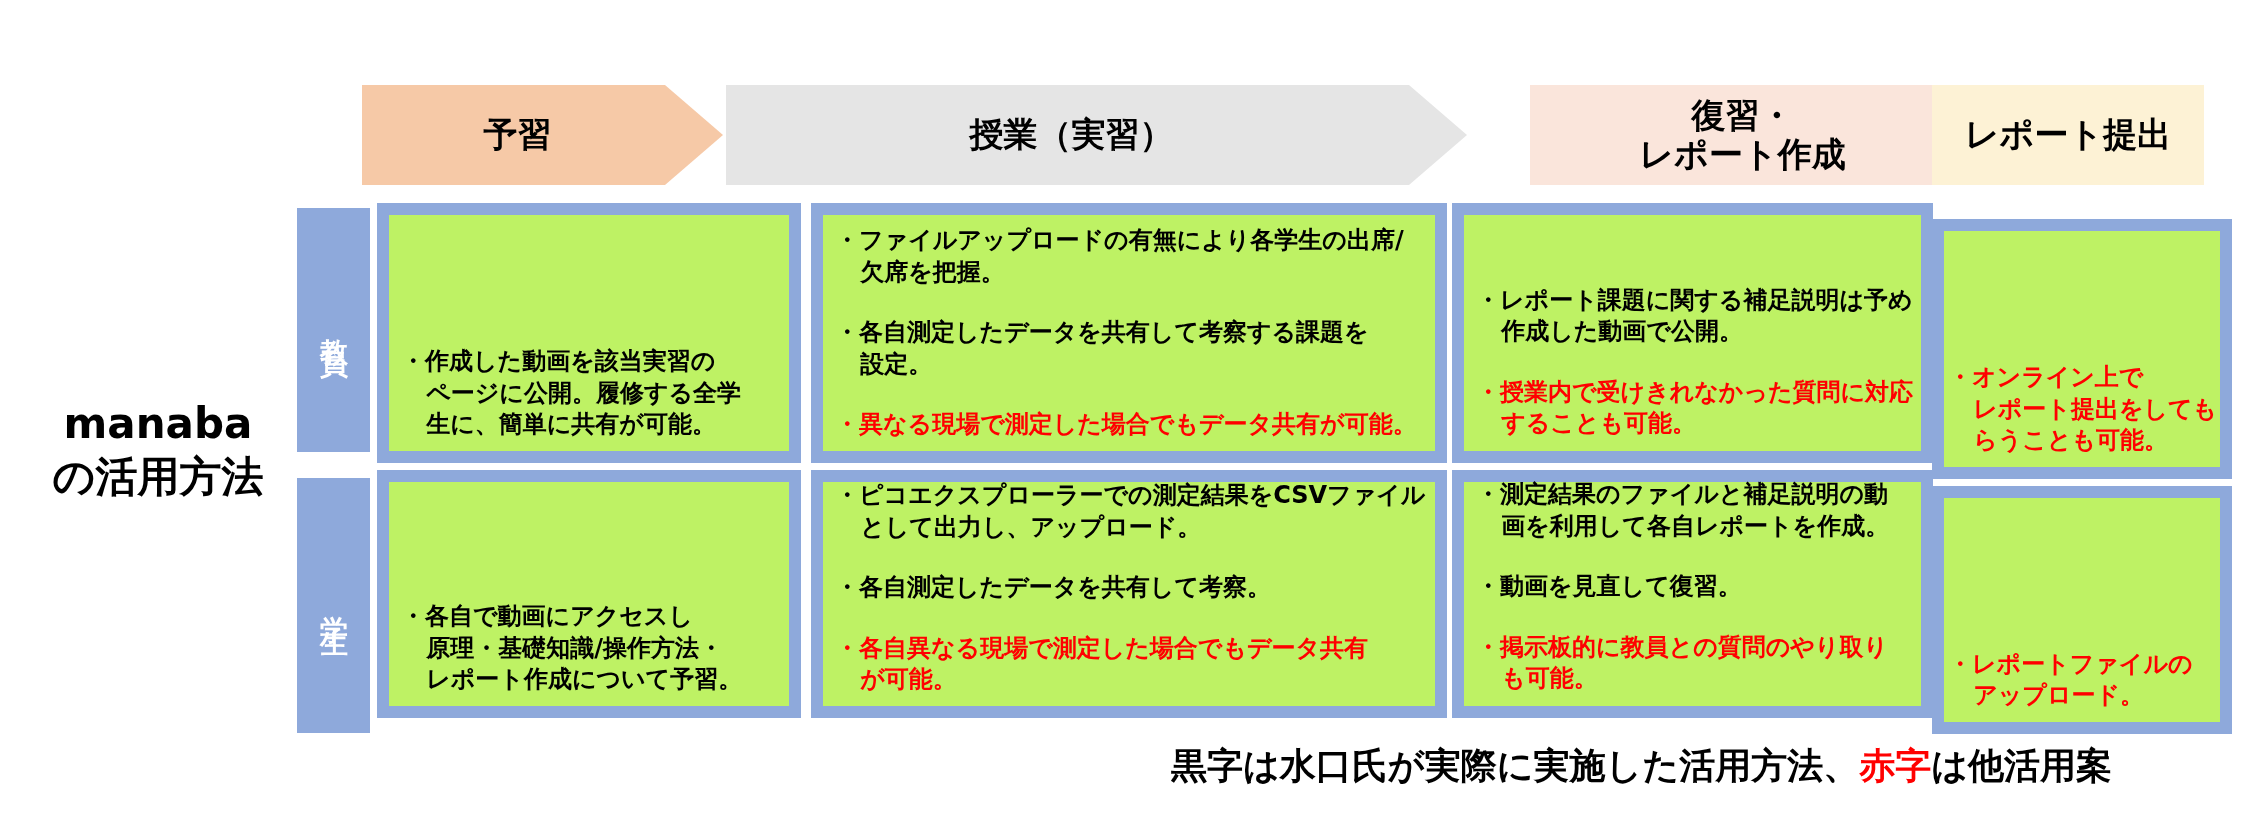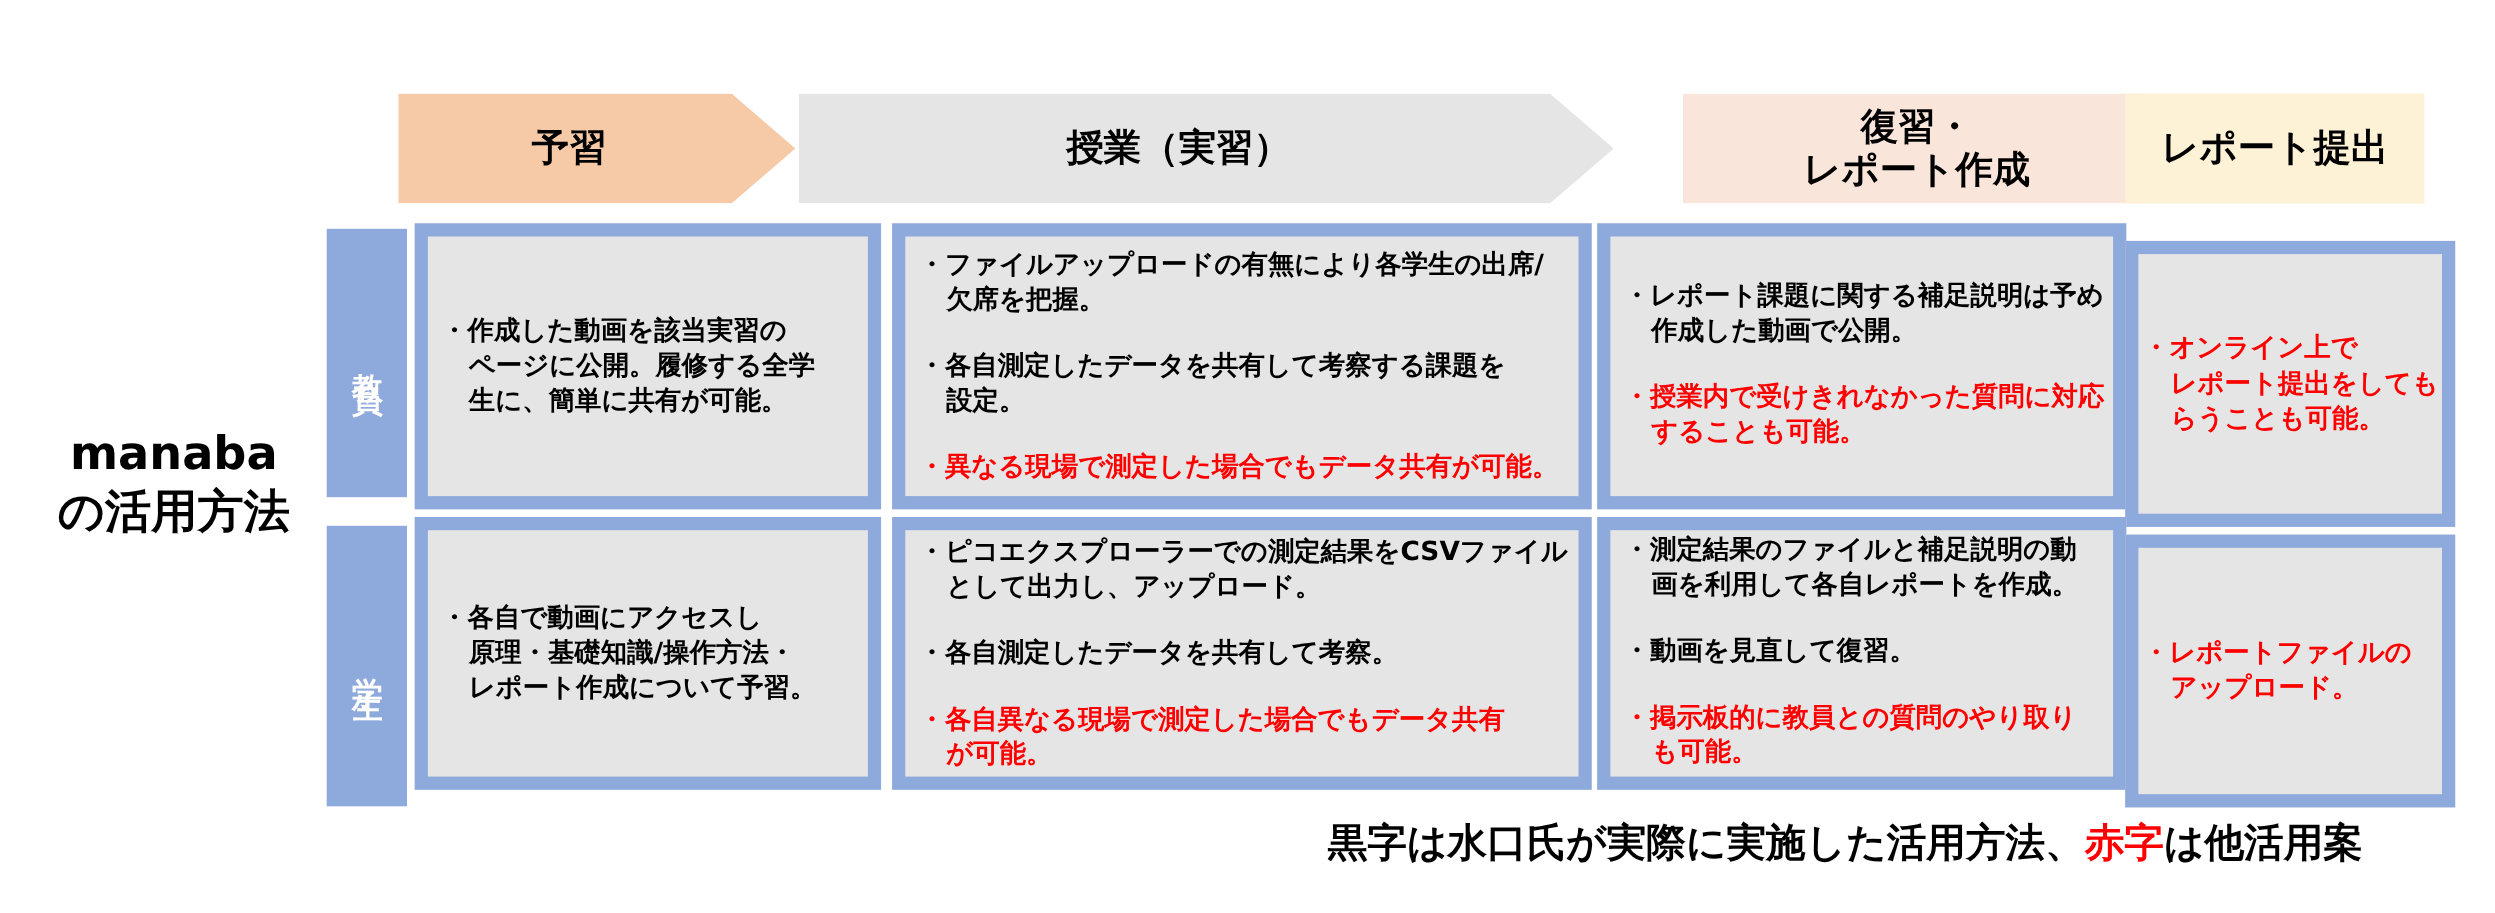"ファイルアップロードの有無により各学生の出席/" .cell { background: #e5e5e5 -> #bef264; justify-content: center -> flex-end }
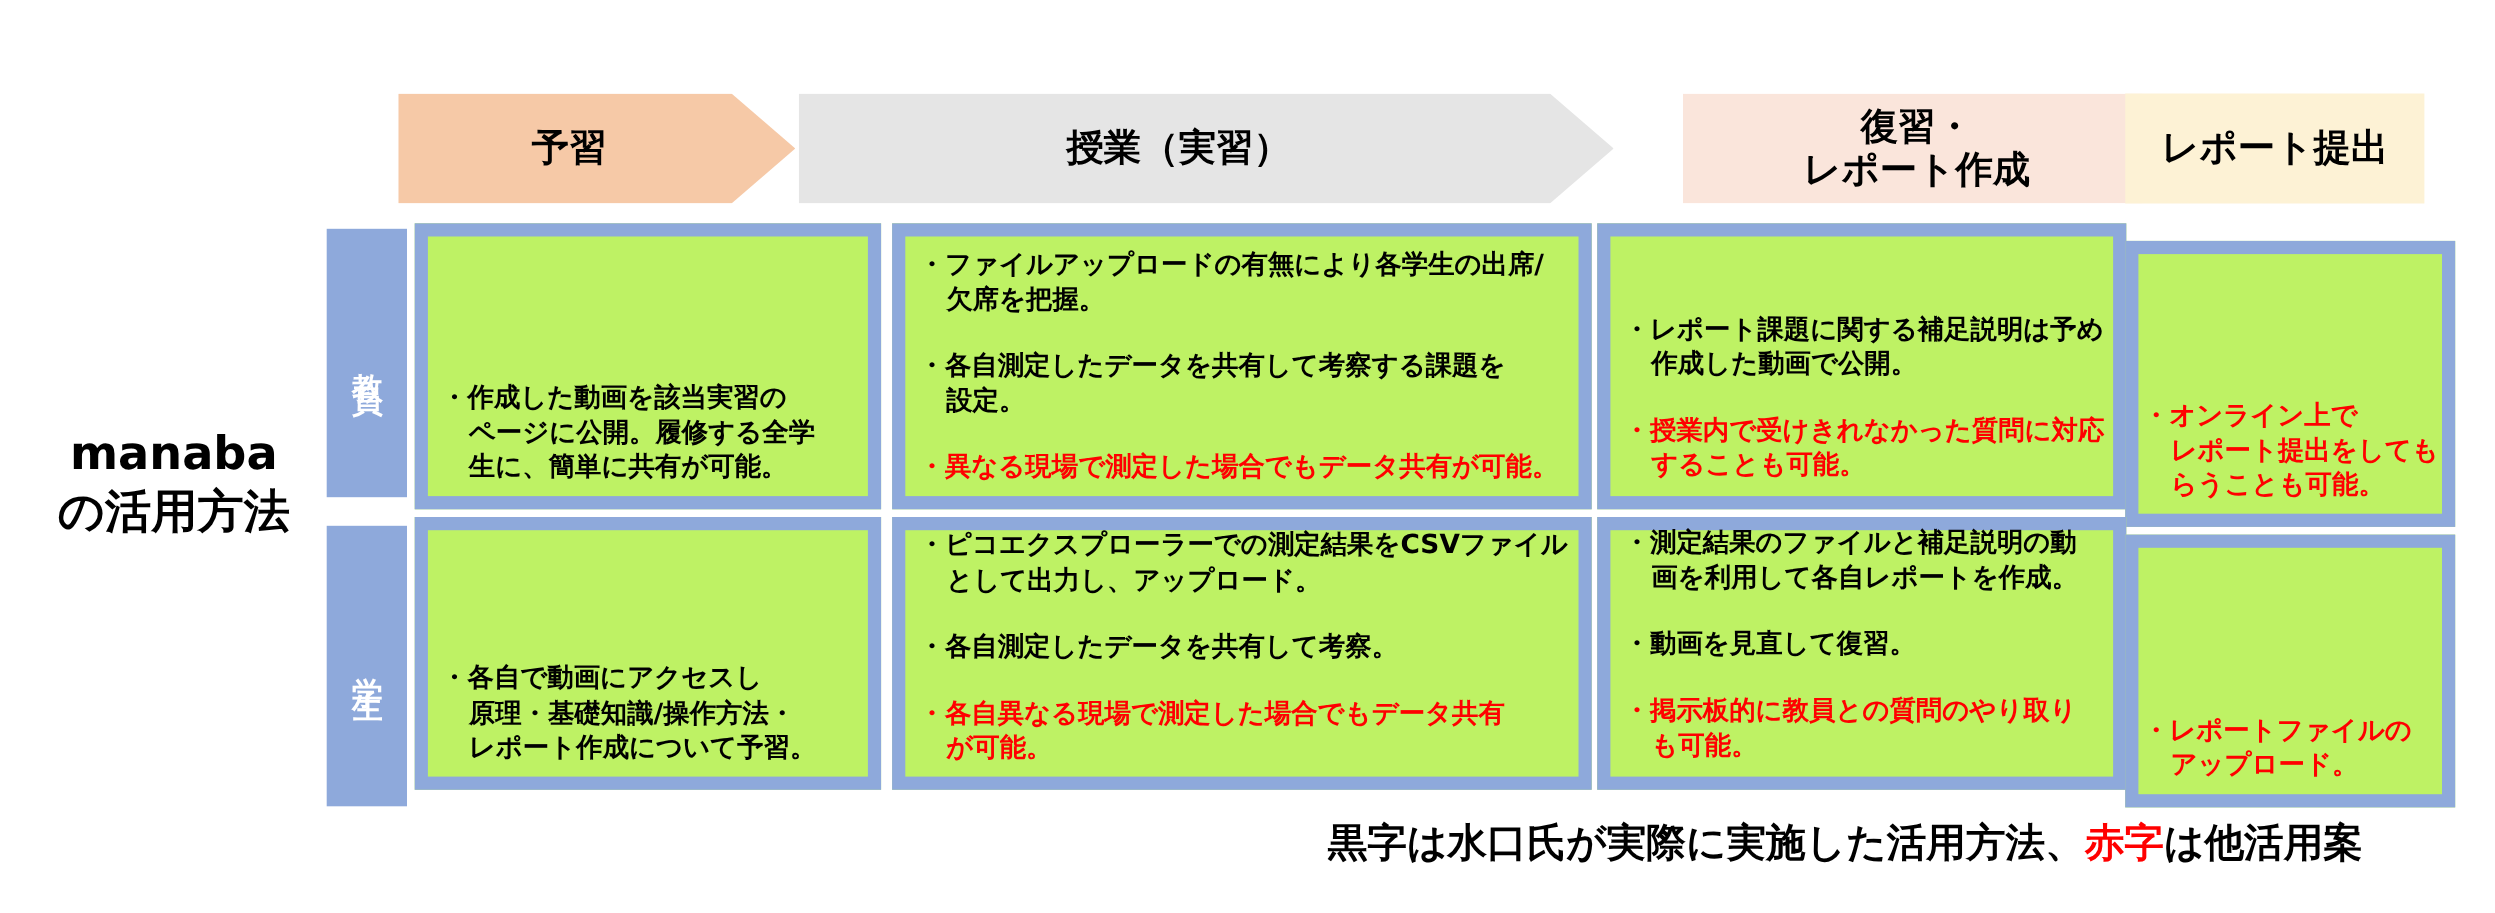"manaba" .main-title { top: 386px -> 398px }
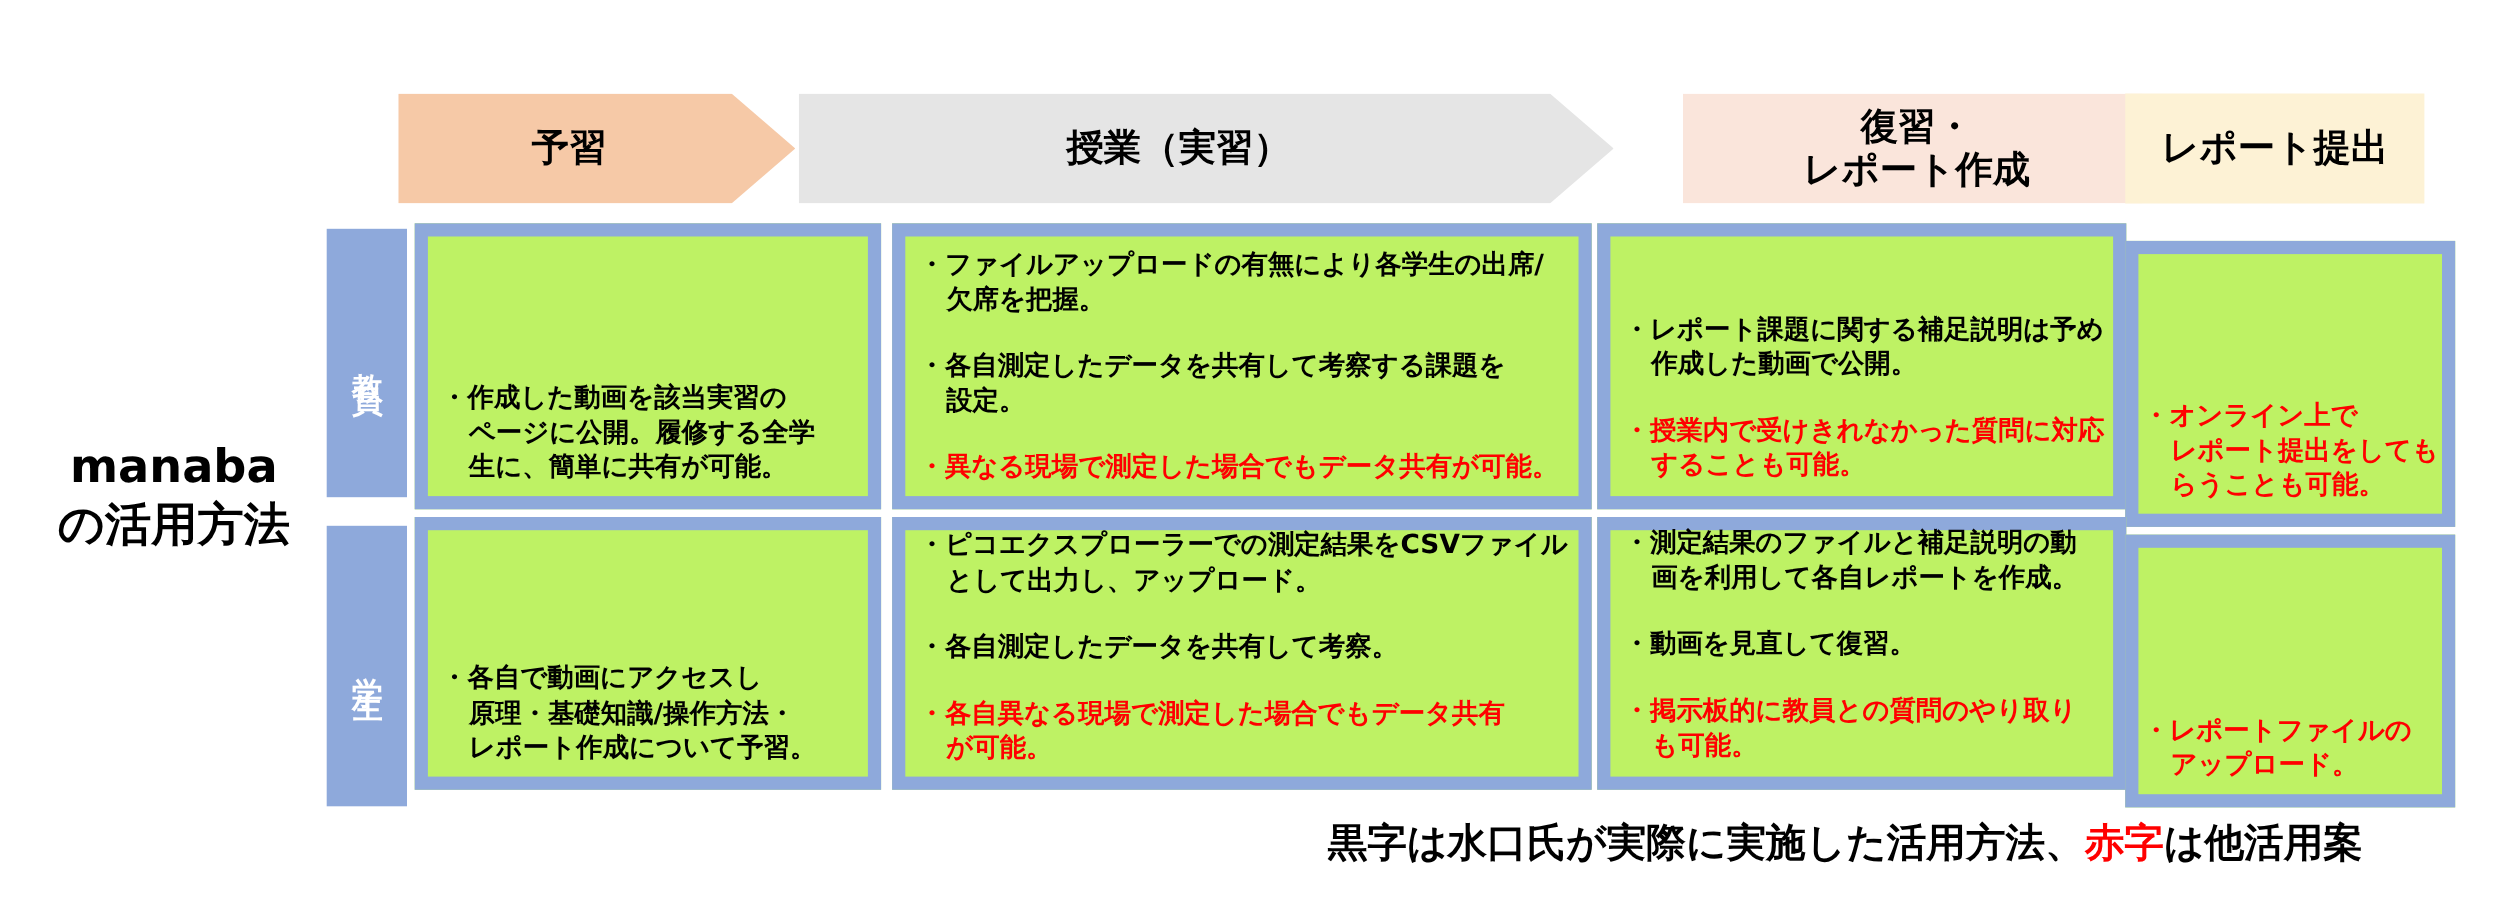"黒字は水口氏が実際に実施した活用方法、赤字は他活用案" .legend { left: 1207px -> 1171px }
